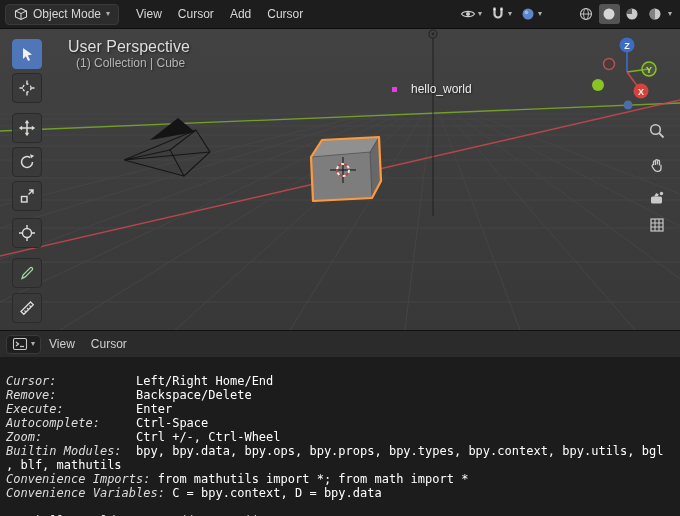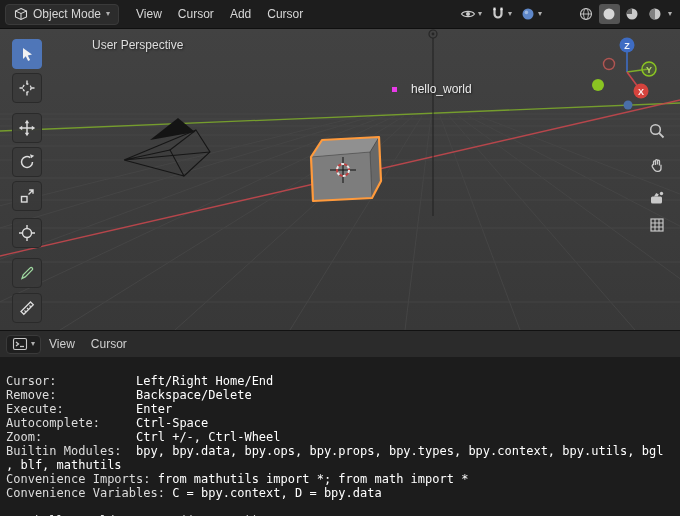"User Perspective" .ov1 { font-size: 12px -> 16px; left: 92px -> 68px }
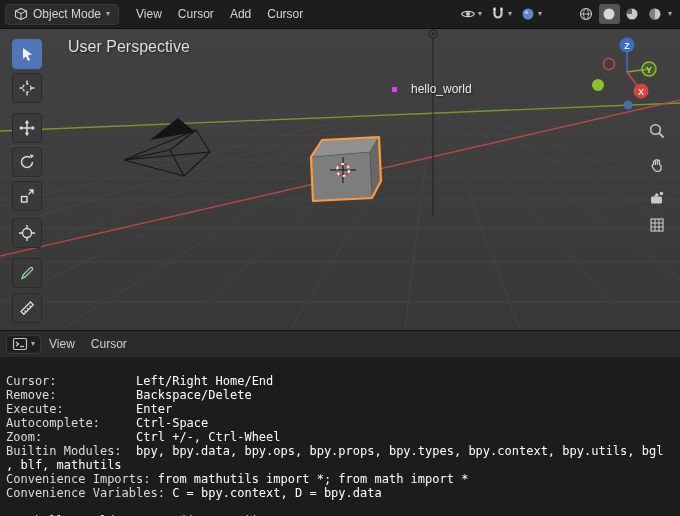"(1) Collection | Cube" div.ov2 { html: none -> <div>(1) Collection | Cube</div> }
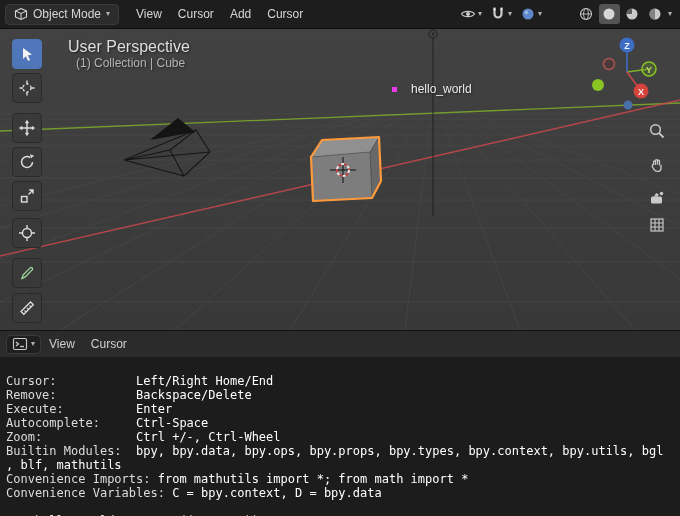"Cursor:" .cw { font-style: none -> italic }
